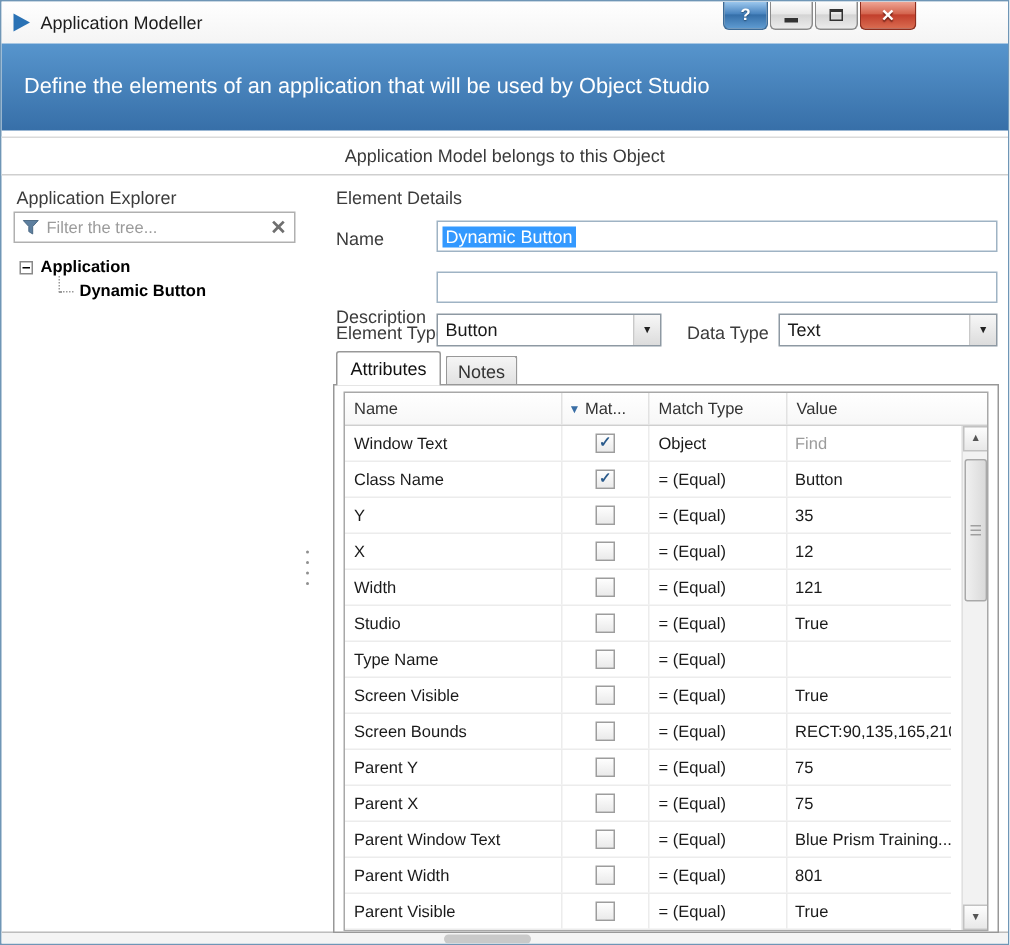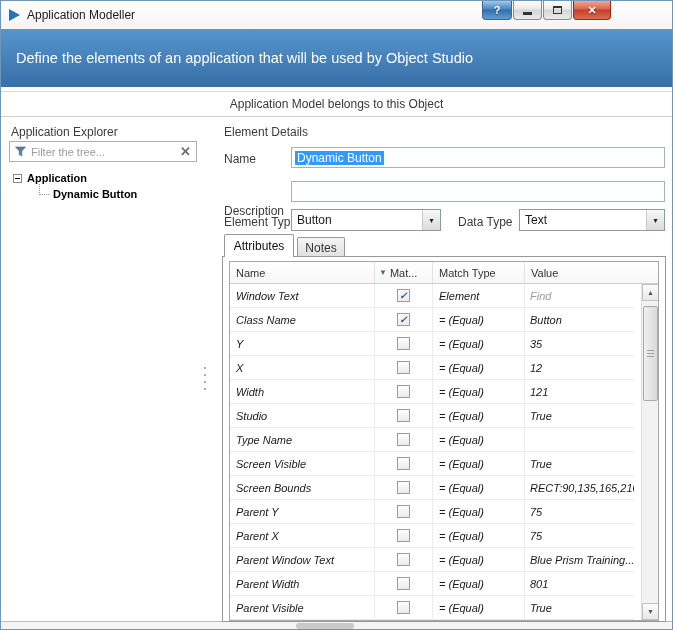"Window Text" .rows { font-style: italic -> none }
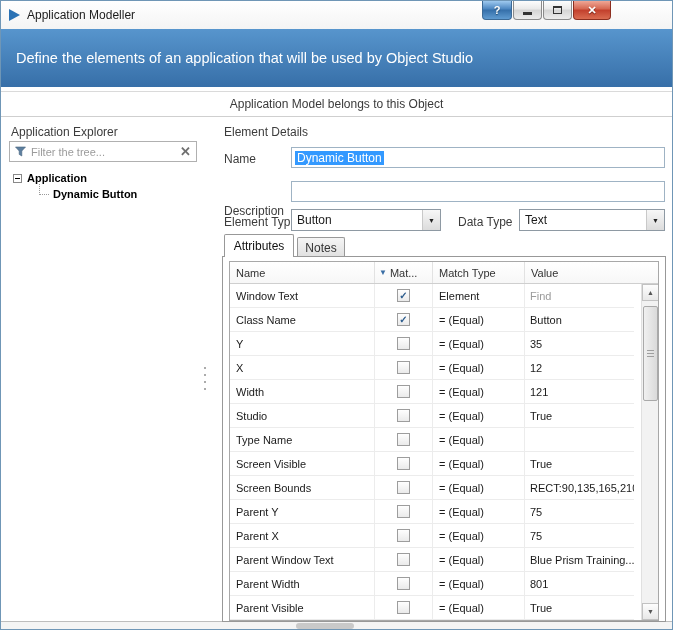"Element" span.cell { text: Element -> Object }
